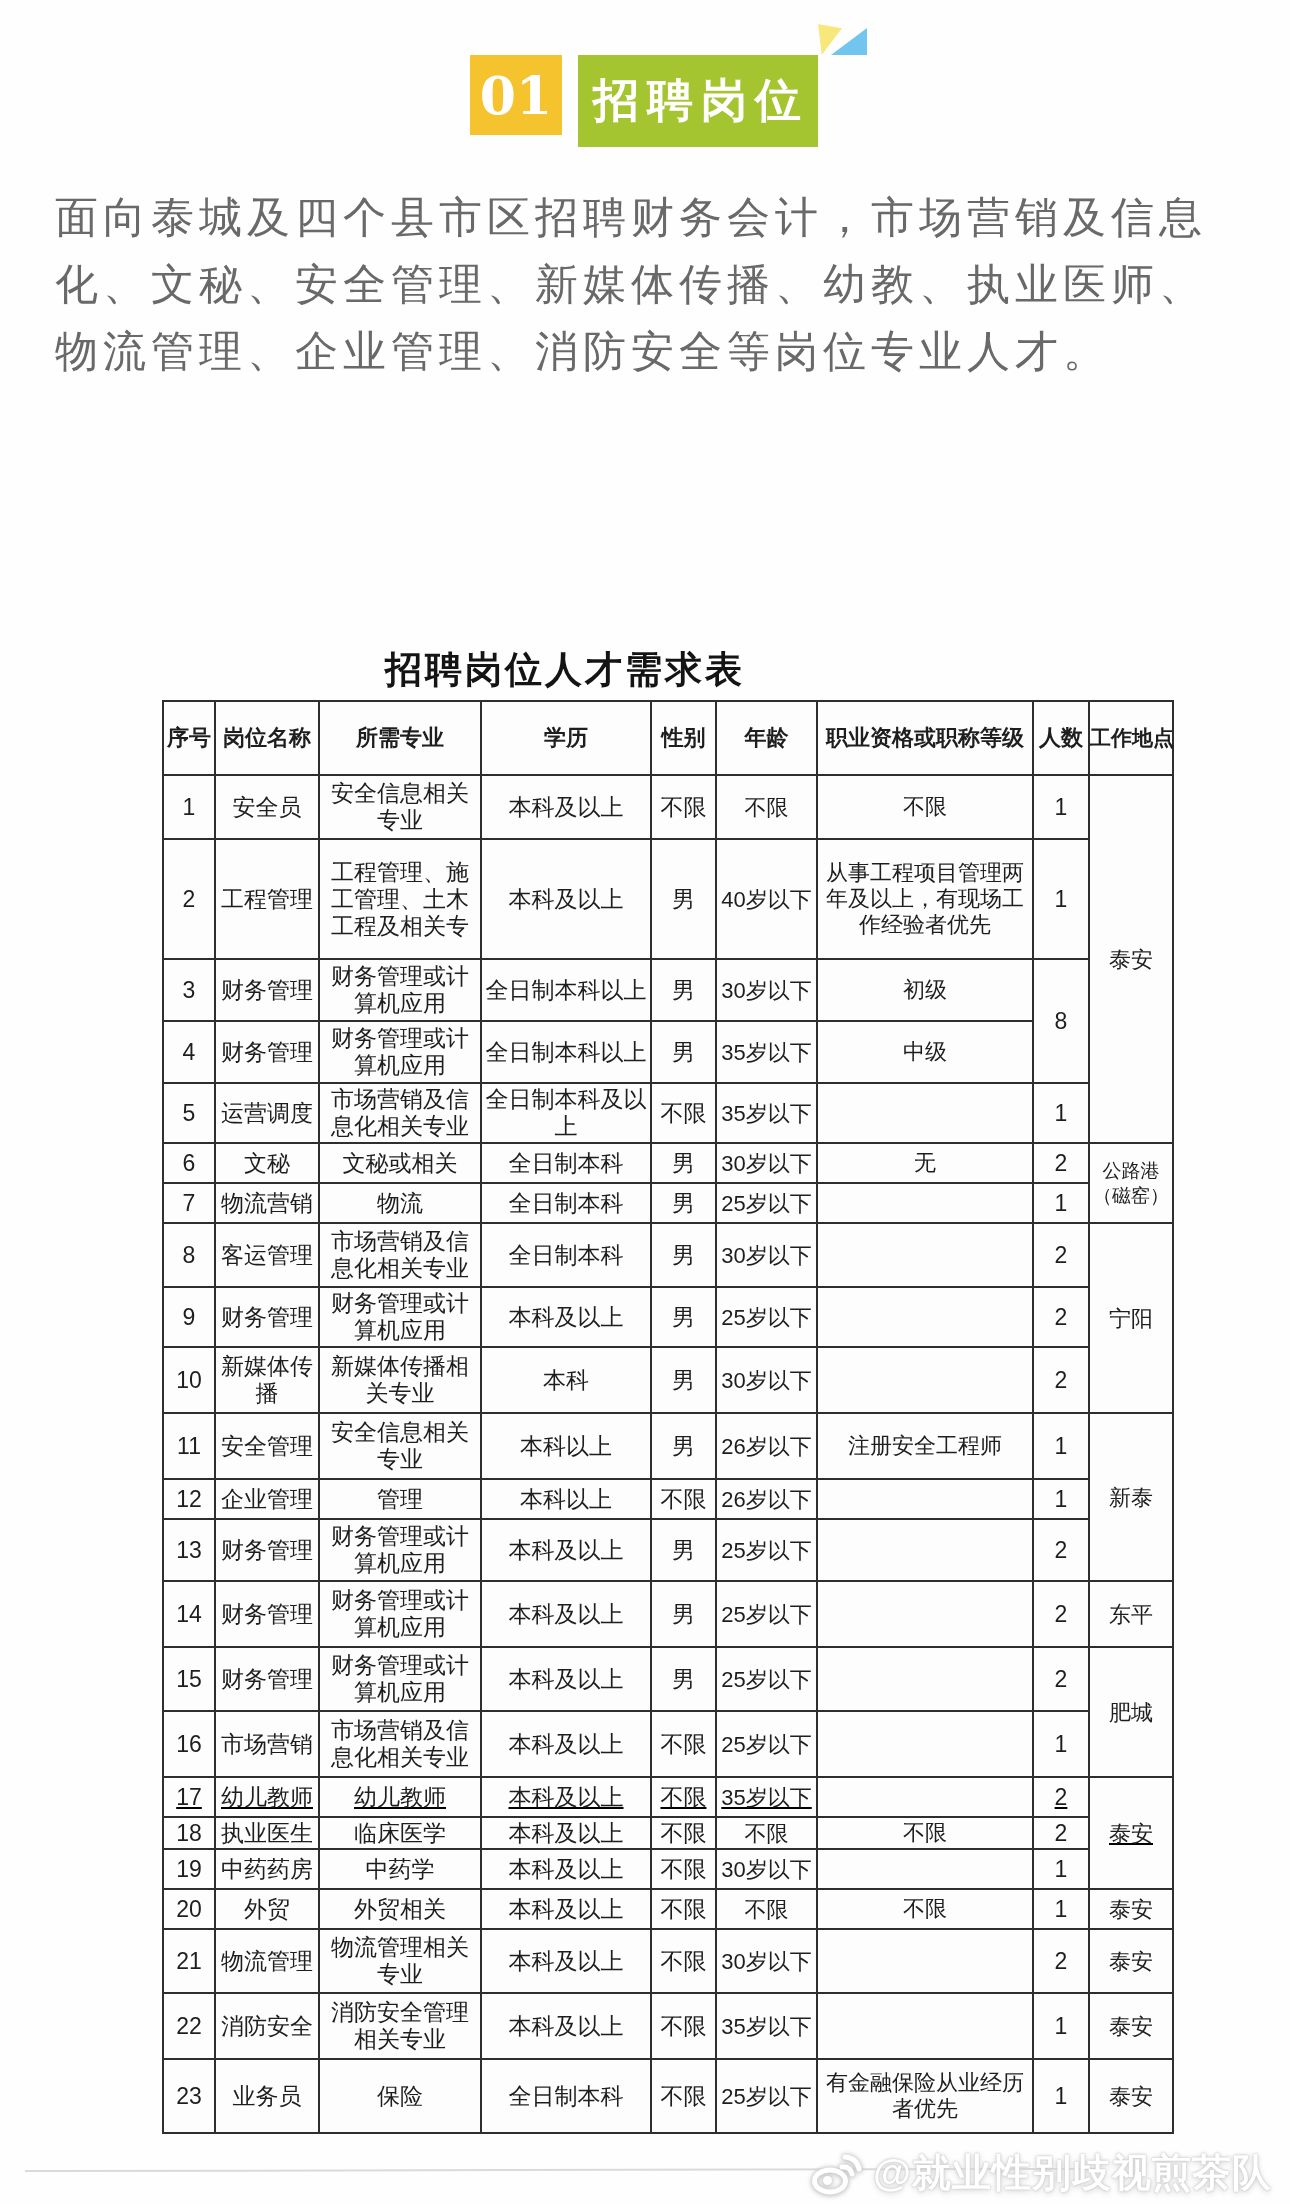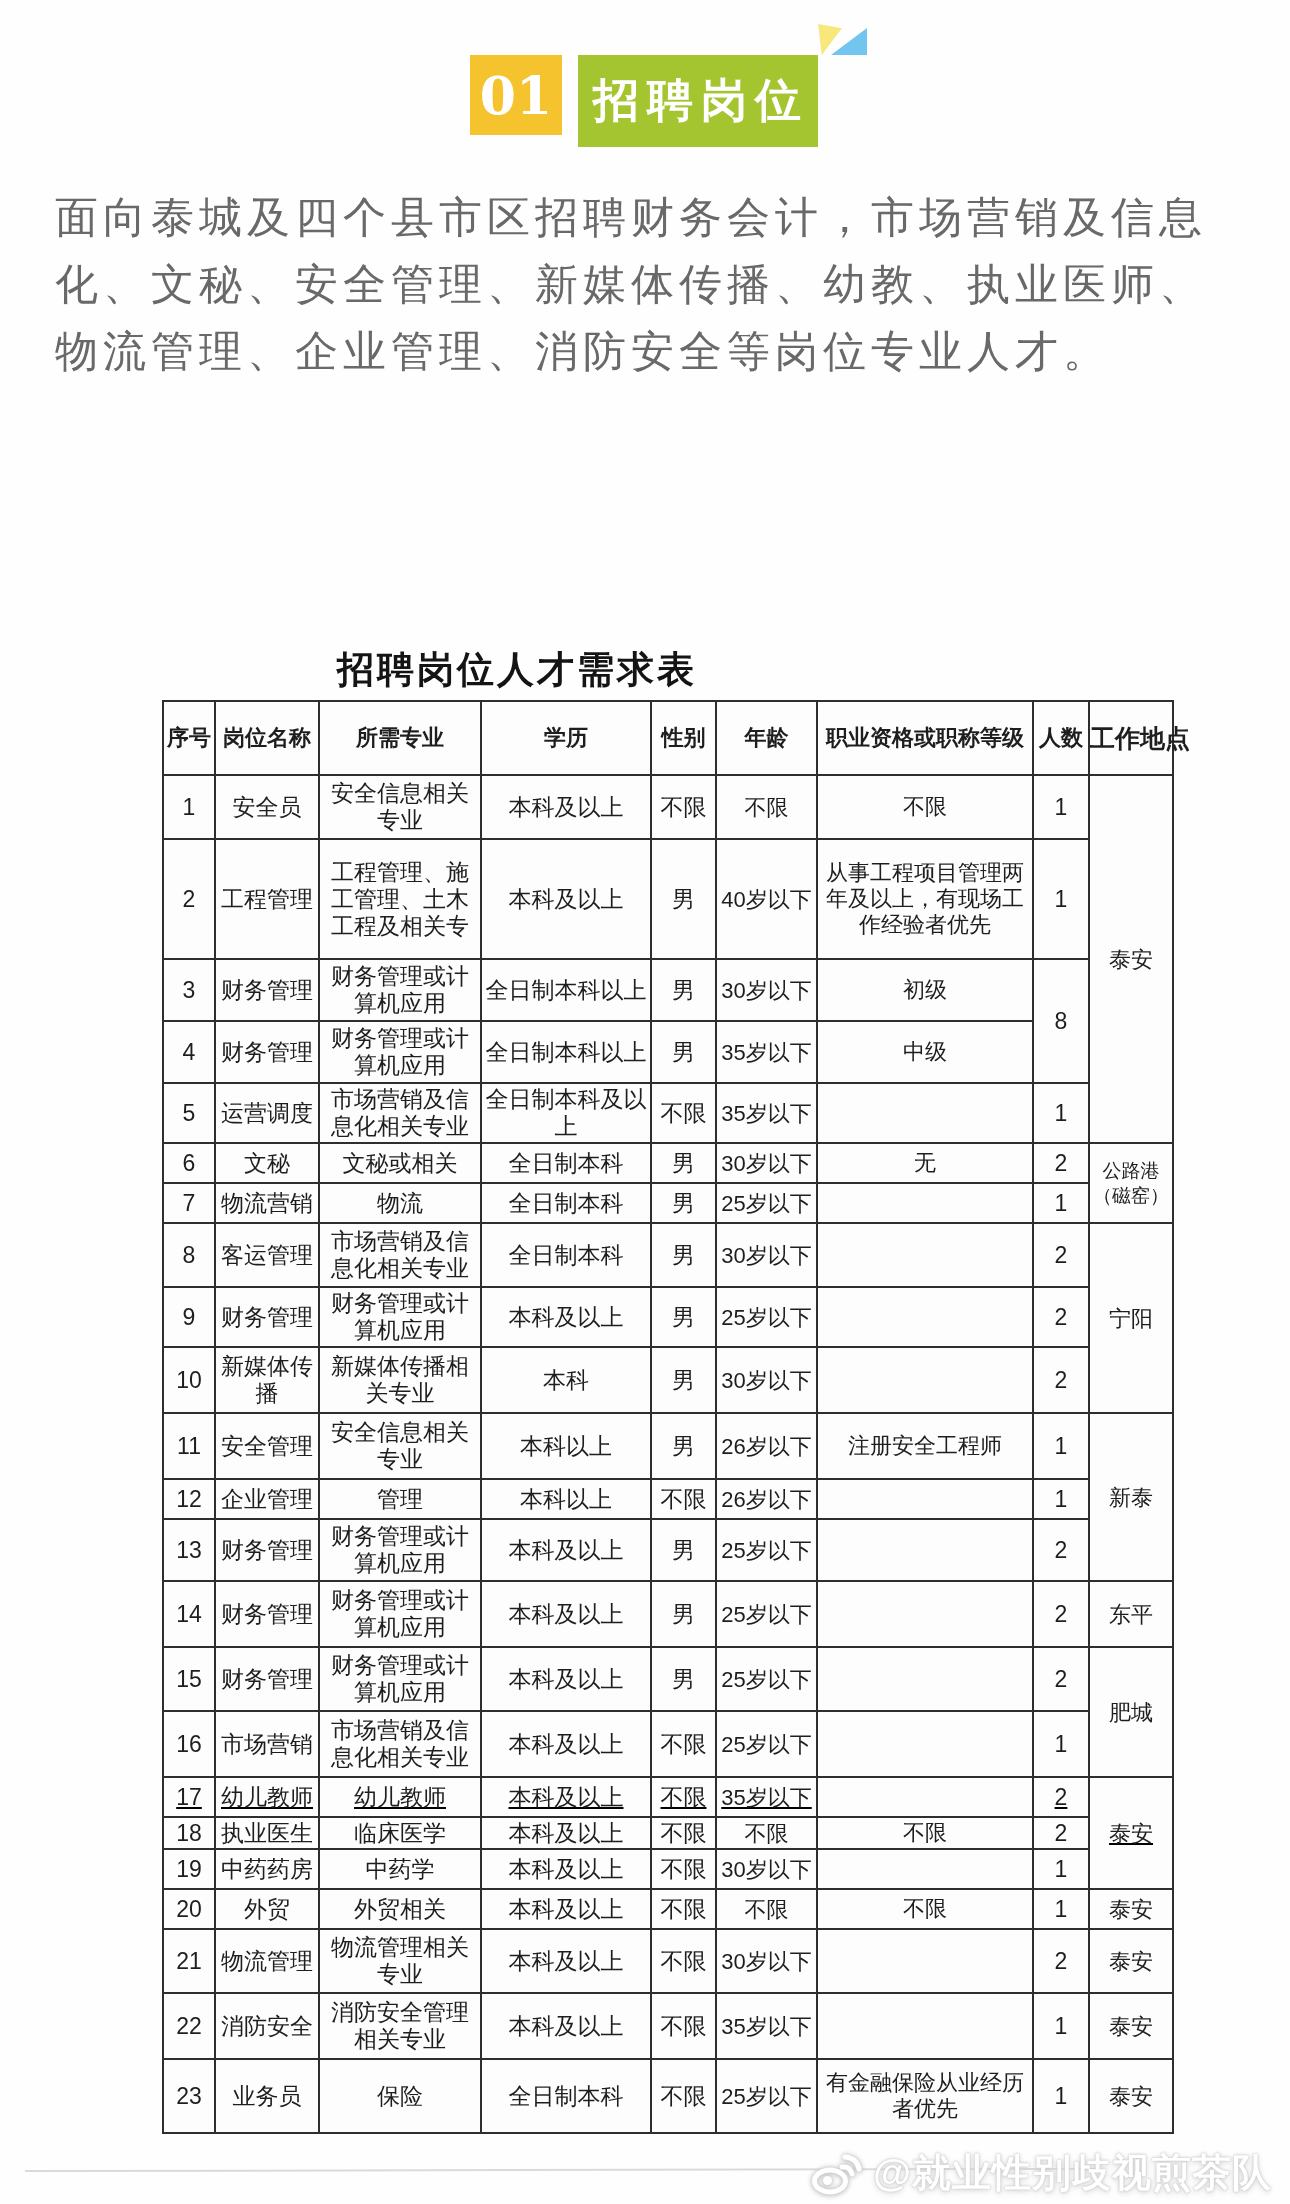"招聘岗位人才需求表" .sheet-title { padding-left: none -> 48px }
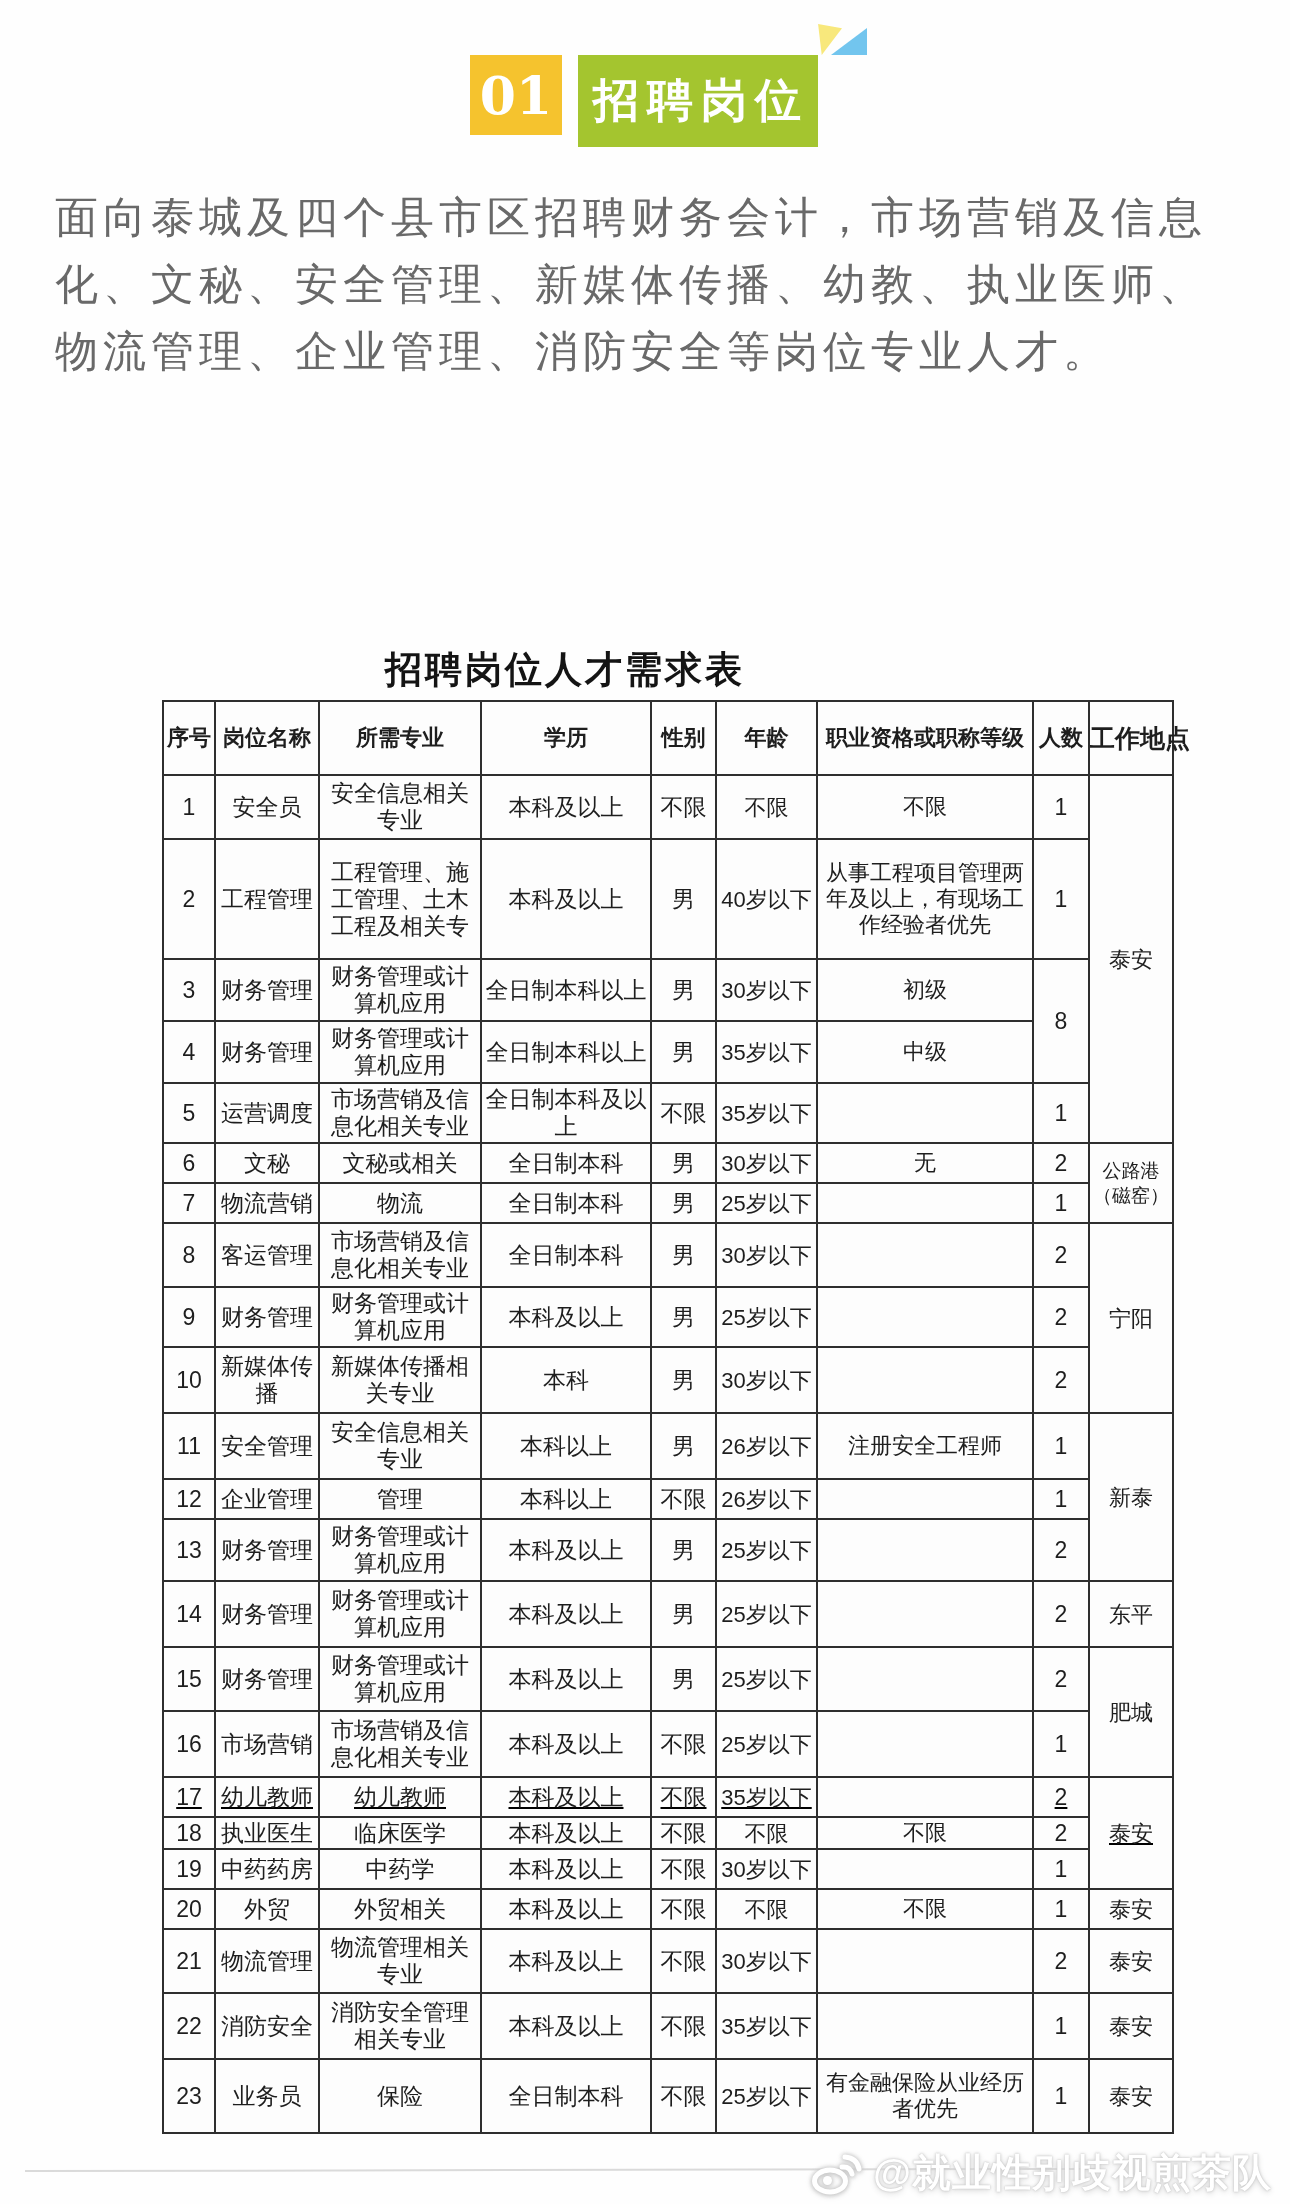"工作地点" .rtable th.th-tight { font-size: 25px -> 21px }
